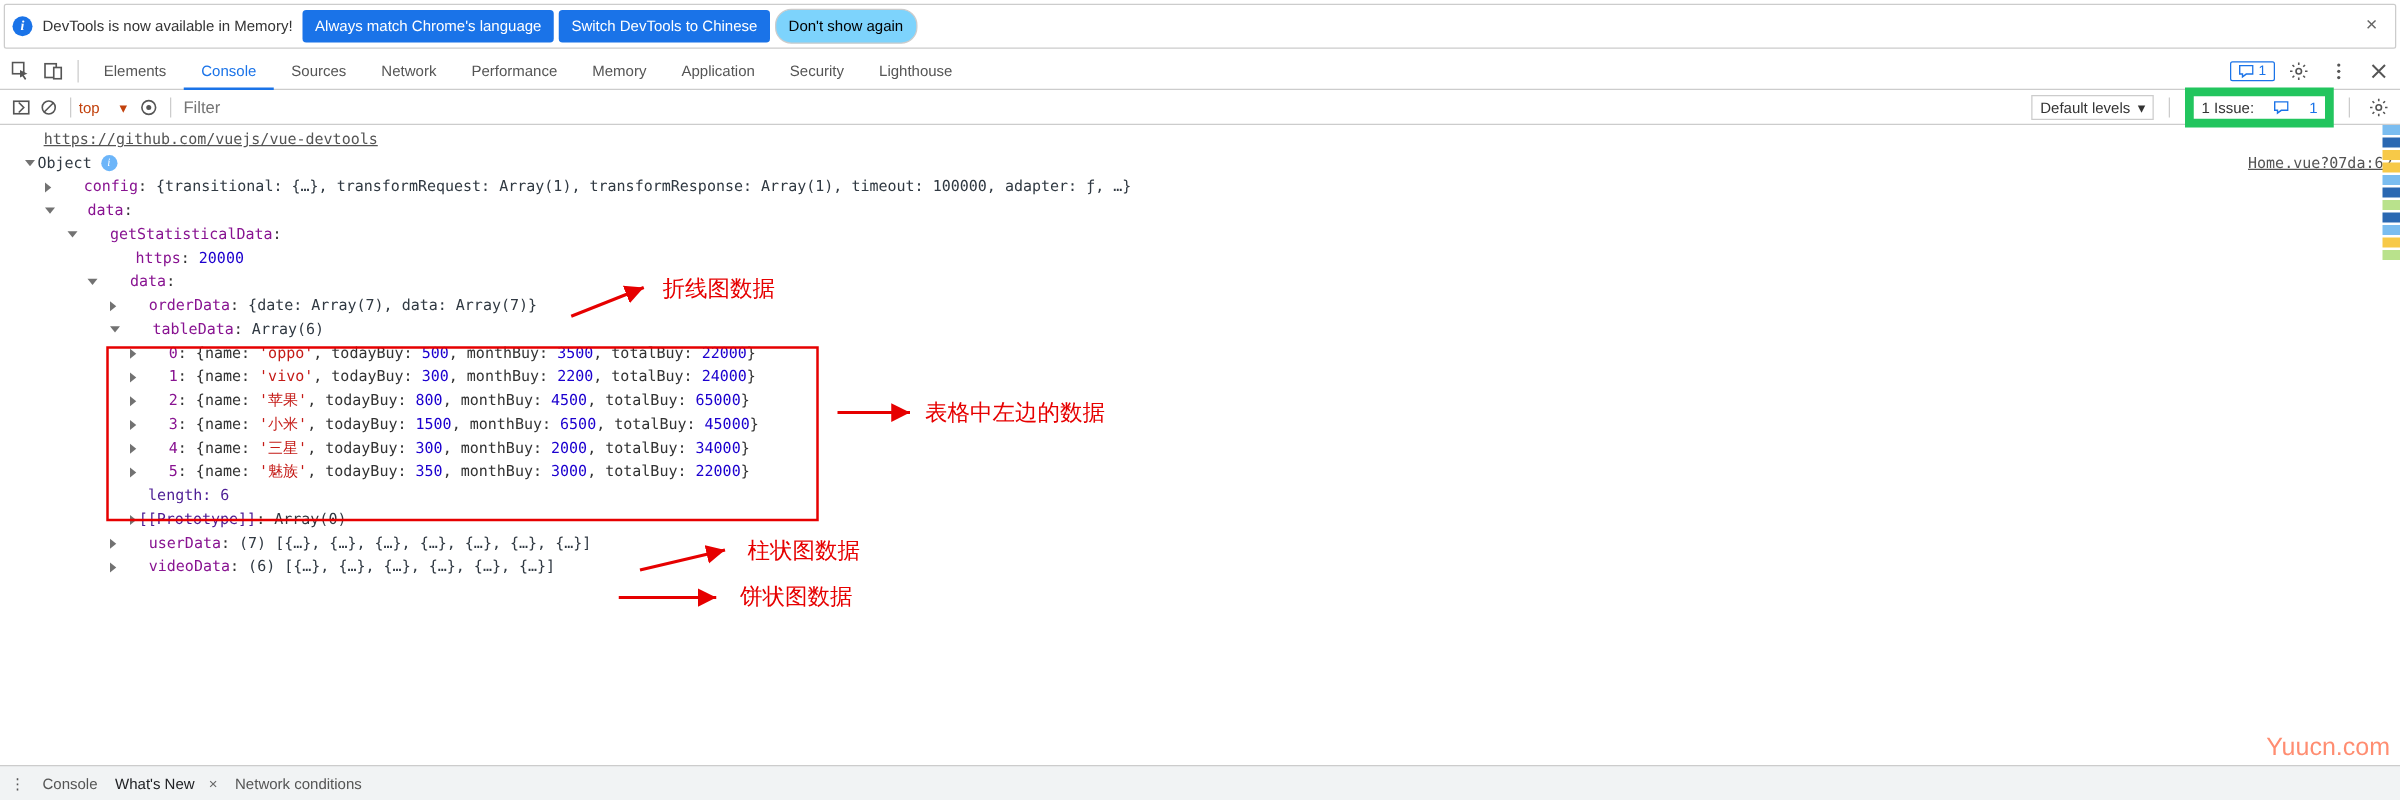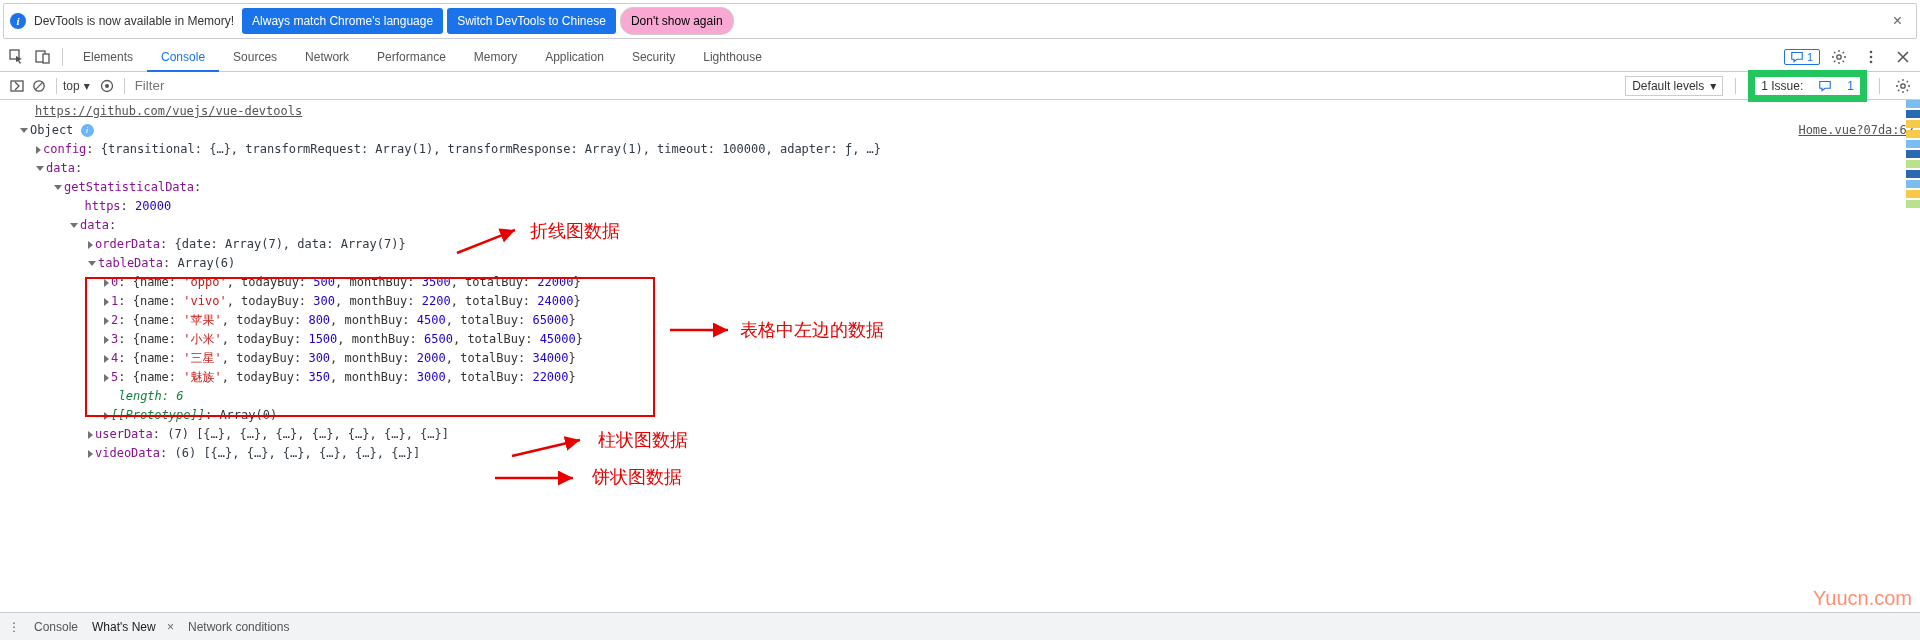"Don't show again" .btn-plain { background: #f9a8d4 -> #7dd3fc }
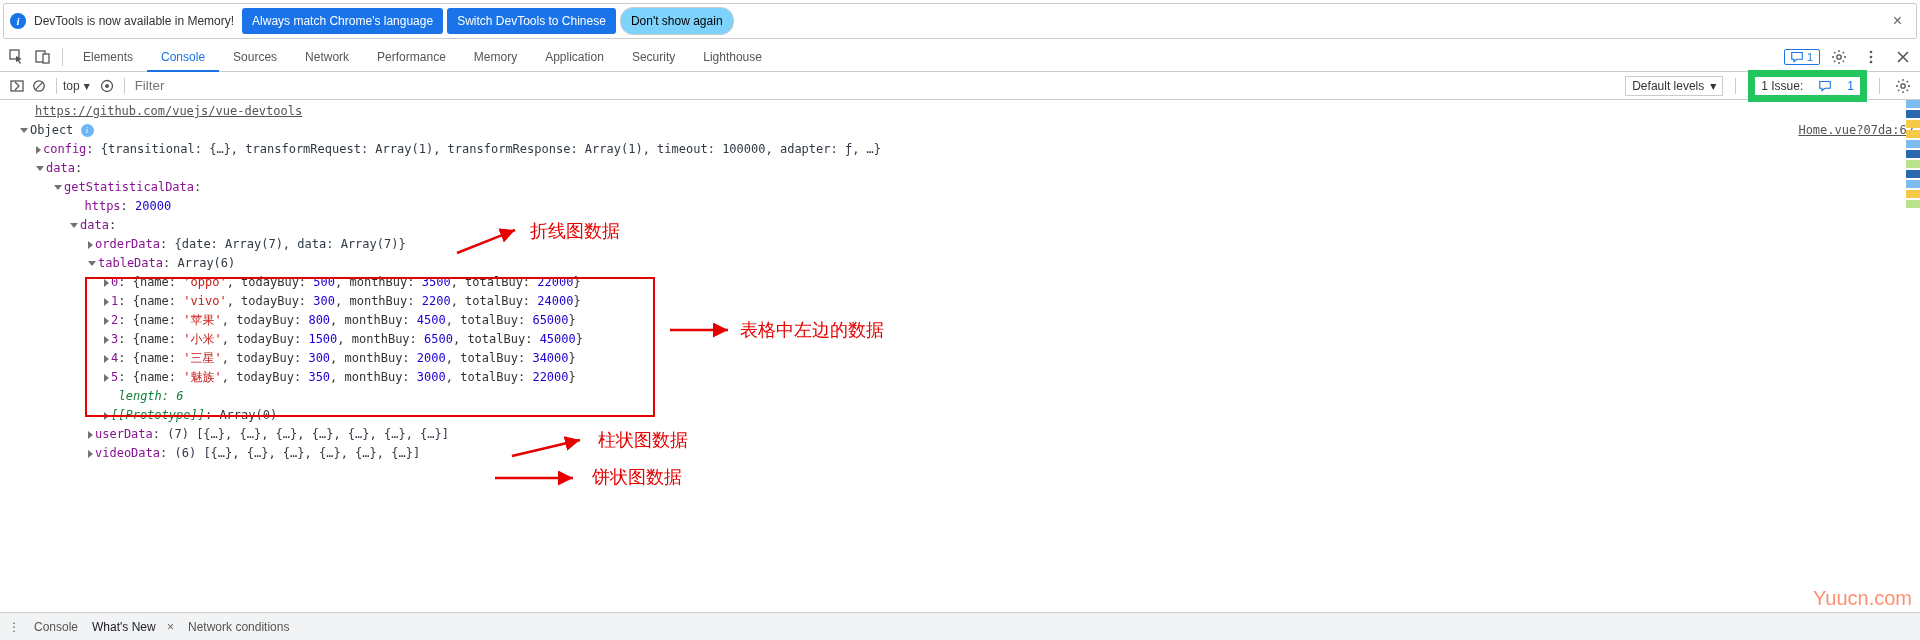"top" .ctx { color: #404040 -> #c2410c; gap: 4px -> 16px }
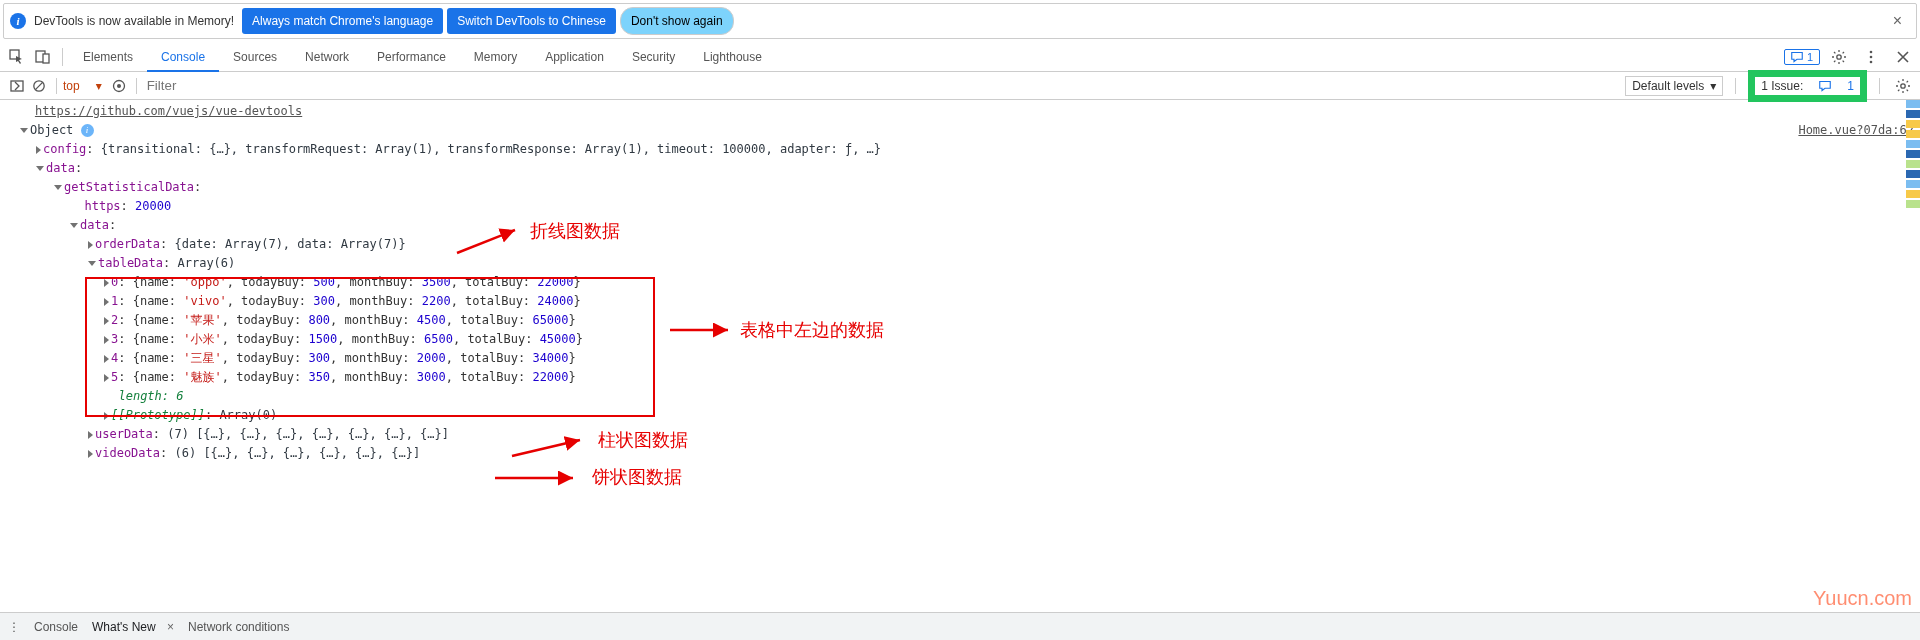"config" .k-prop { margin-left: none -> 24px }
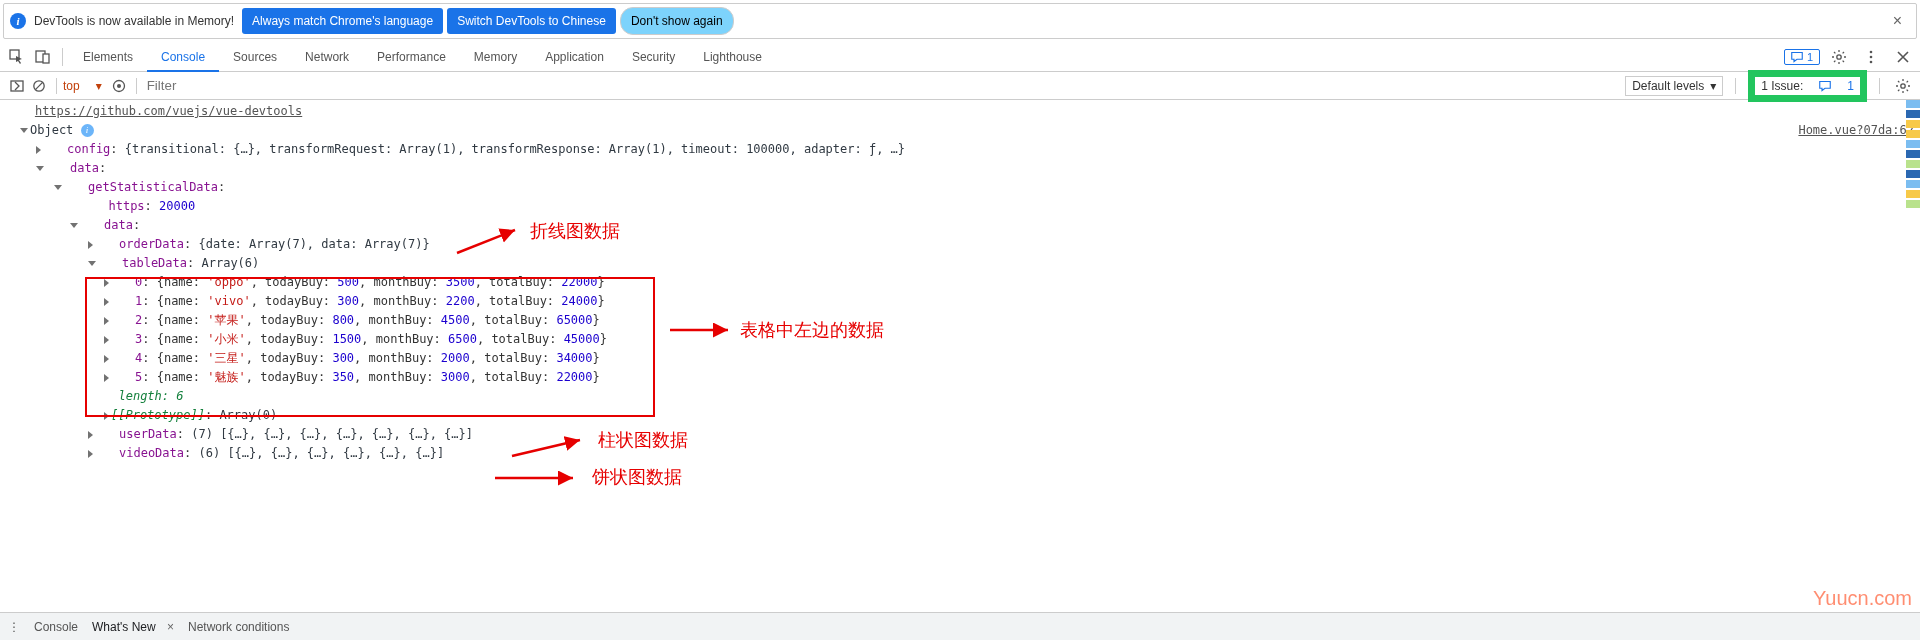"length: 6" .k-faded { color: #15803d -> #4c1d95; font-style: italic -> none }
